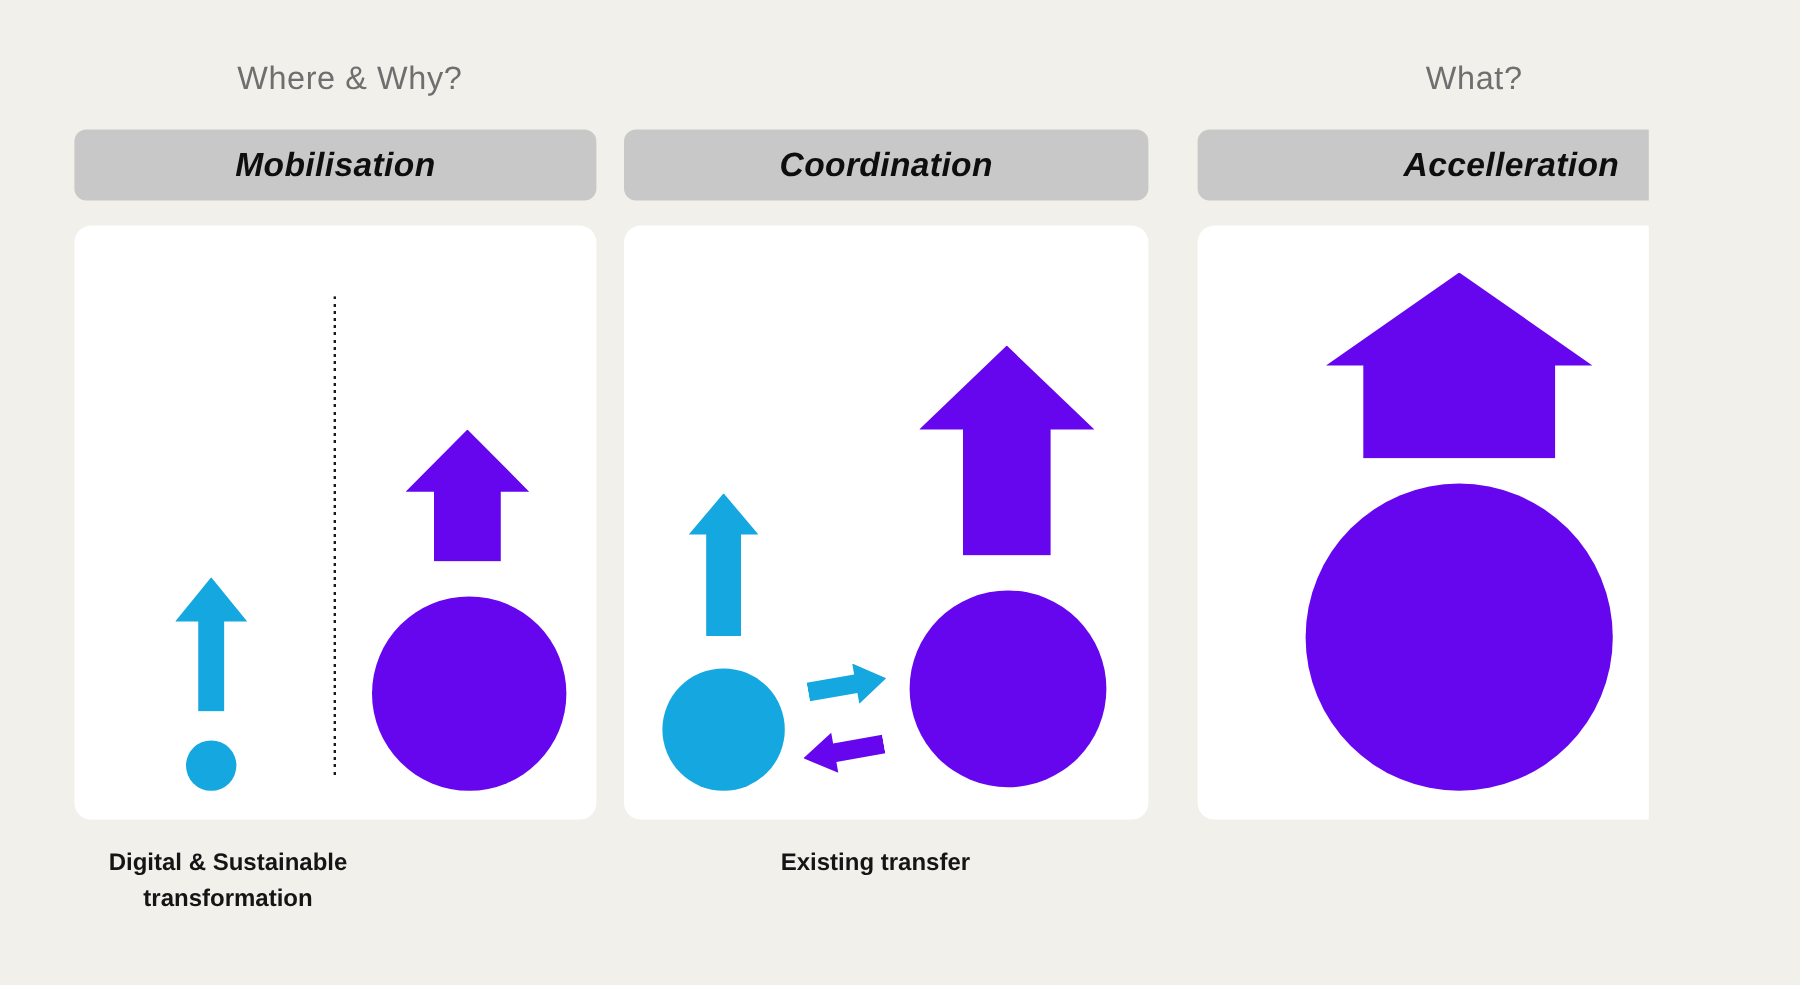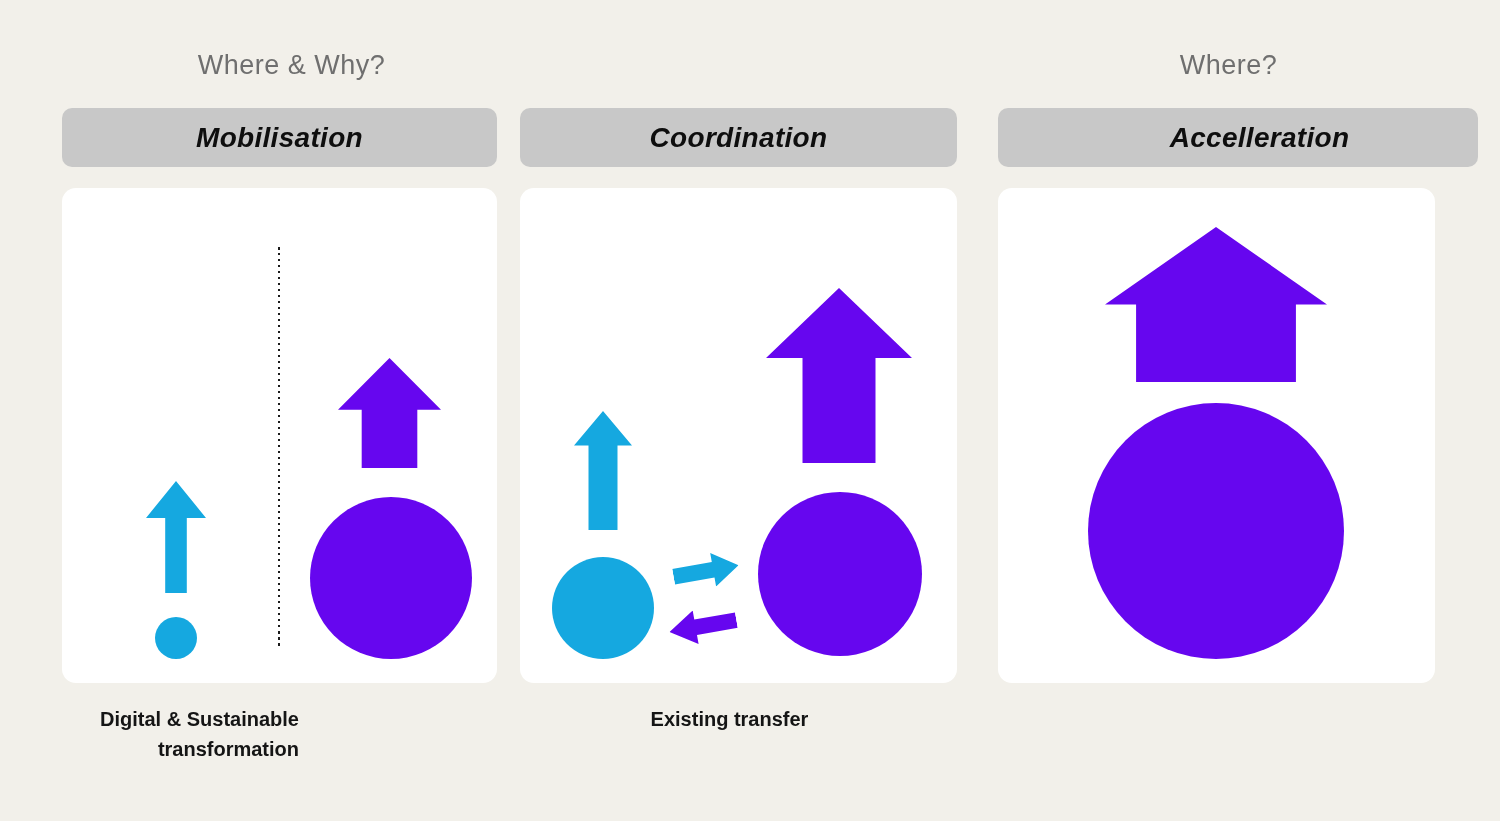"Where & Why?" .canvas { width: 1500px -> 1374px }
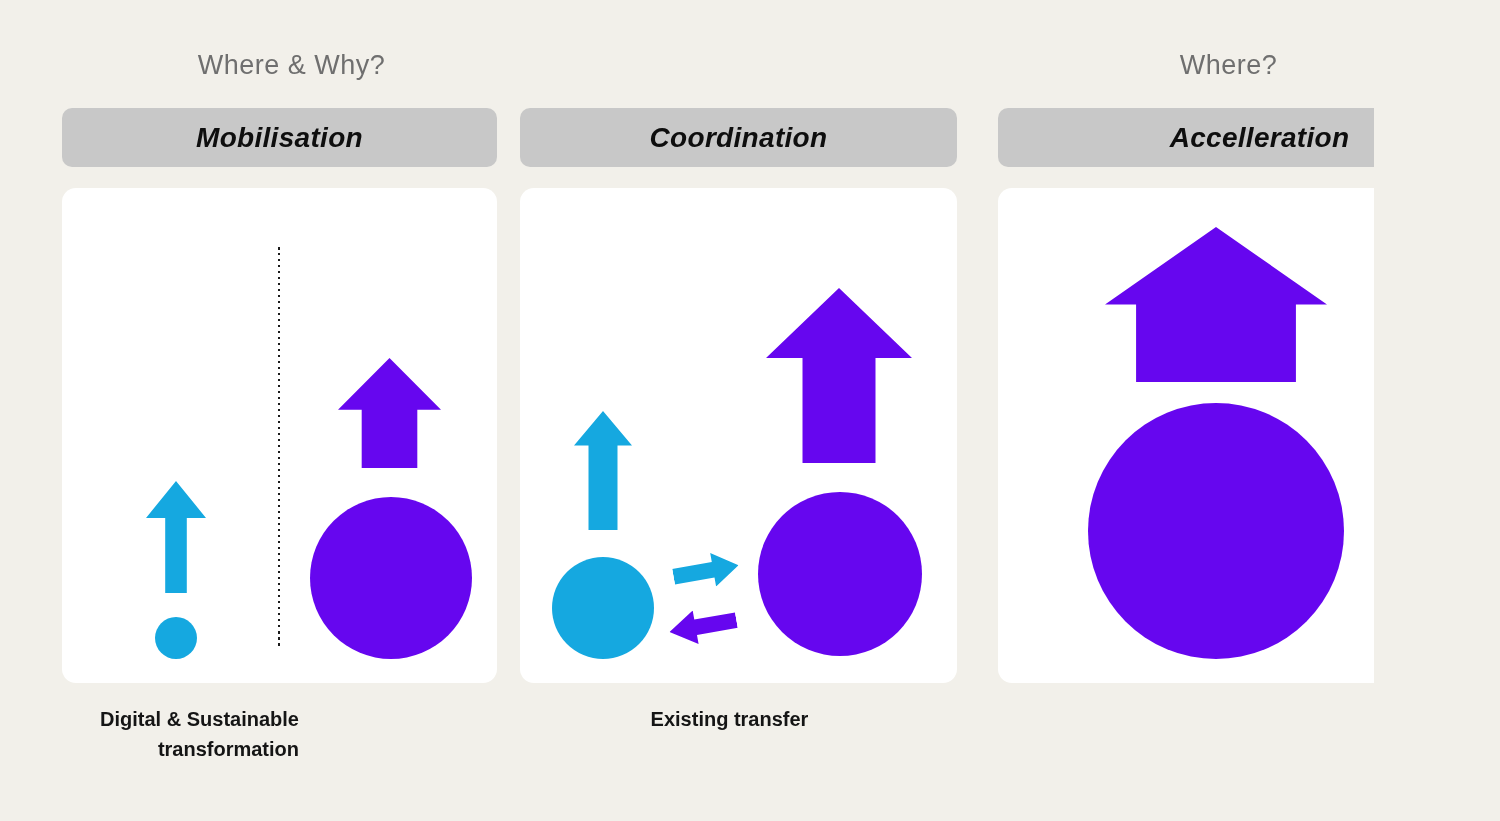"Where?" div.question { text: Where -> What }
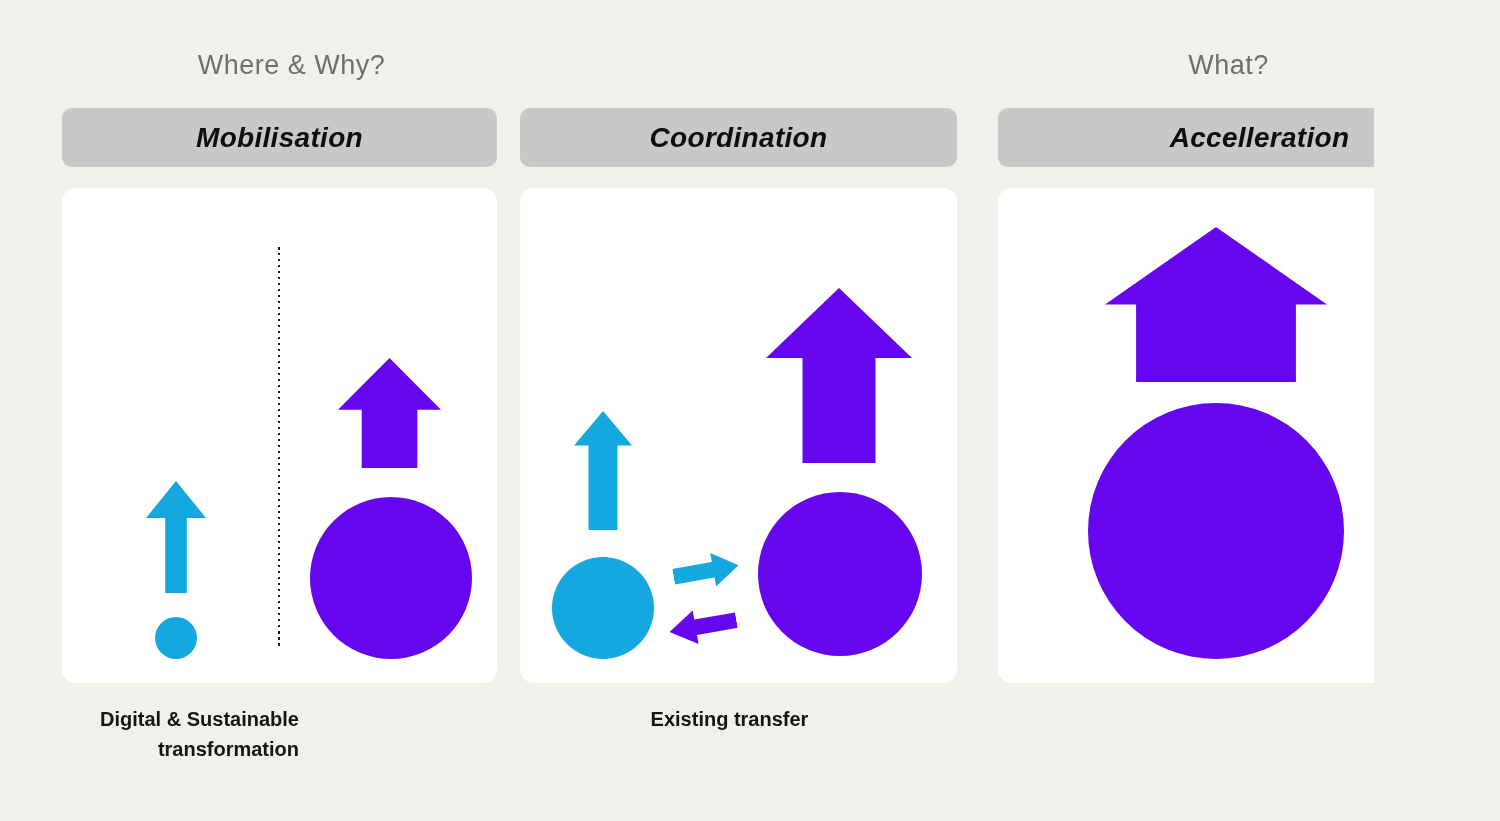"Digital & Sustainable transformation" div.caption { left: 49px -> 65px; text-align: right -> none }
